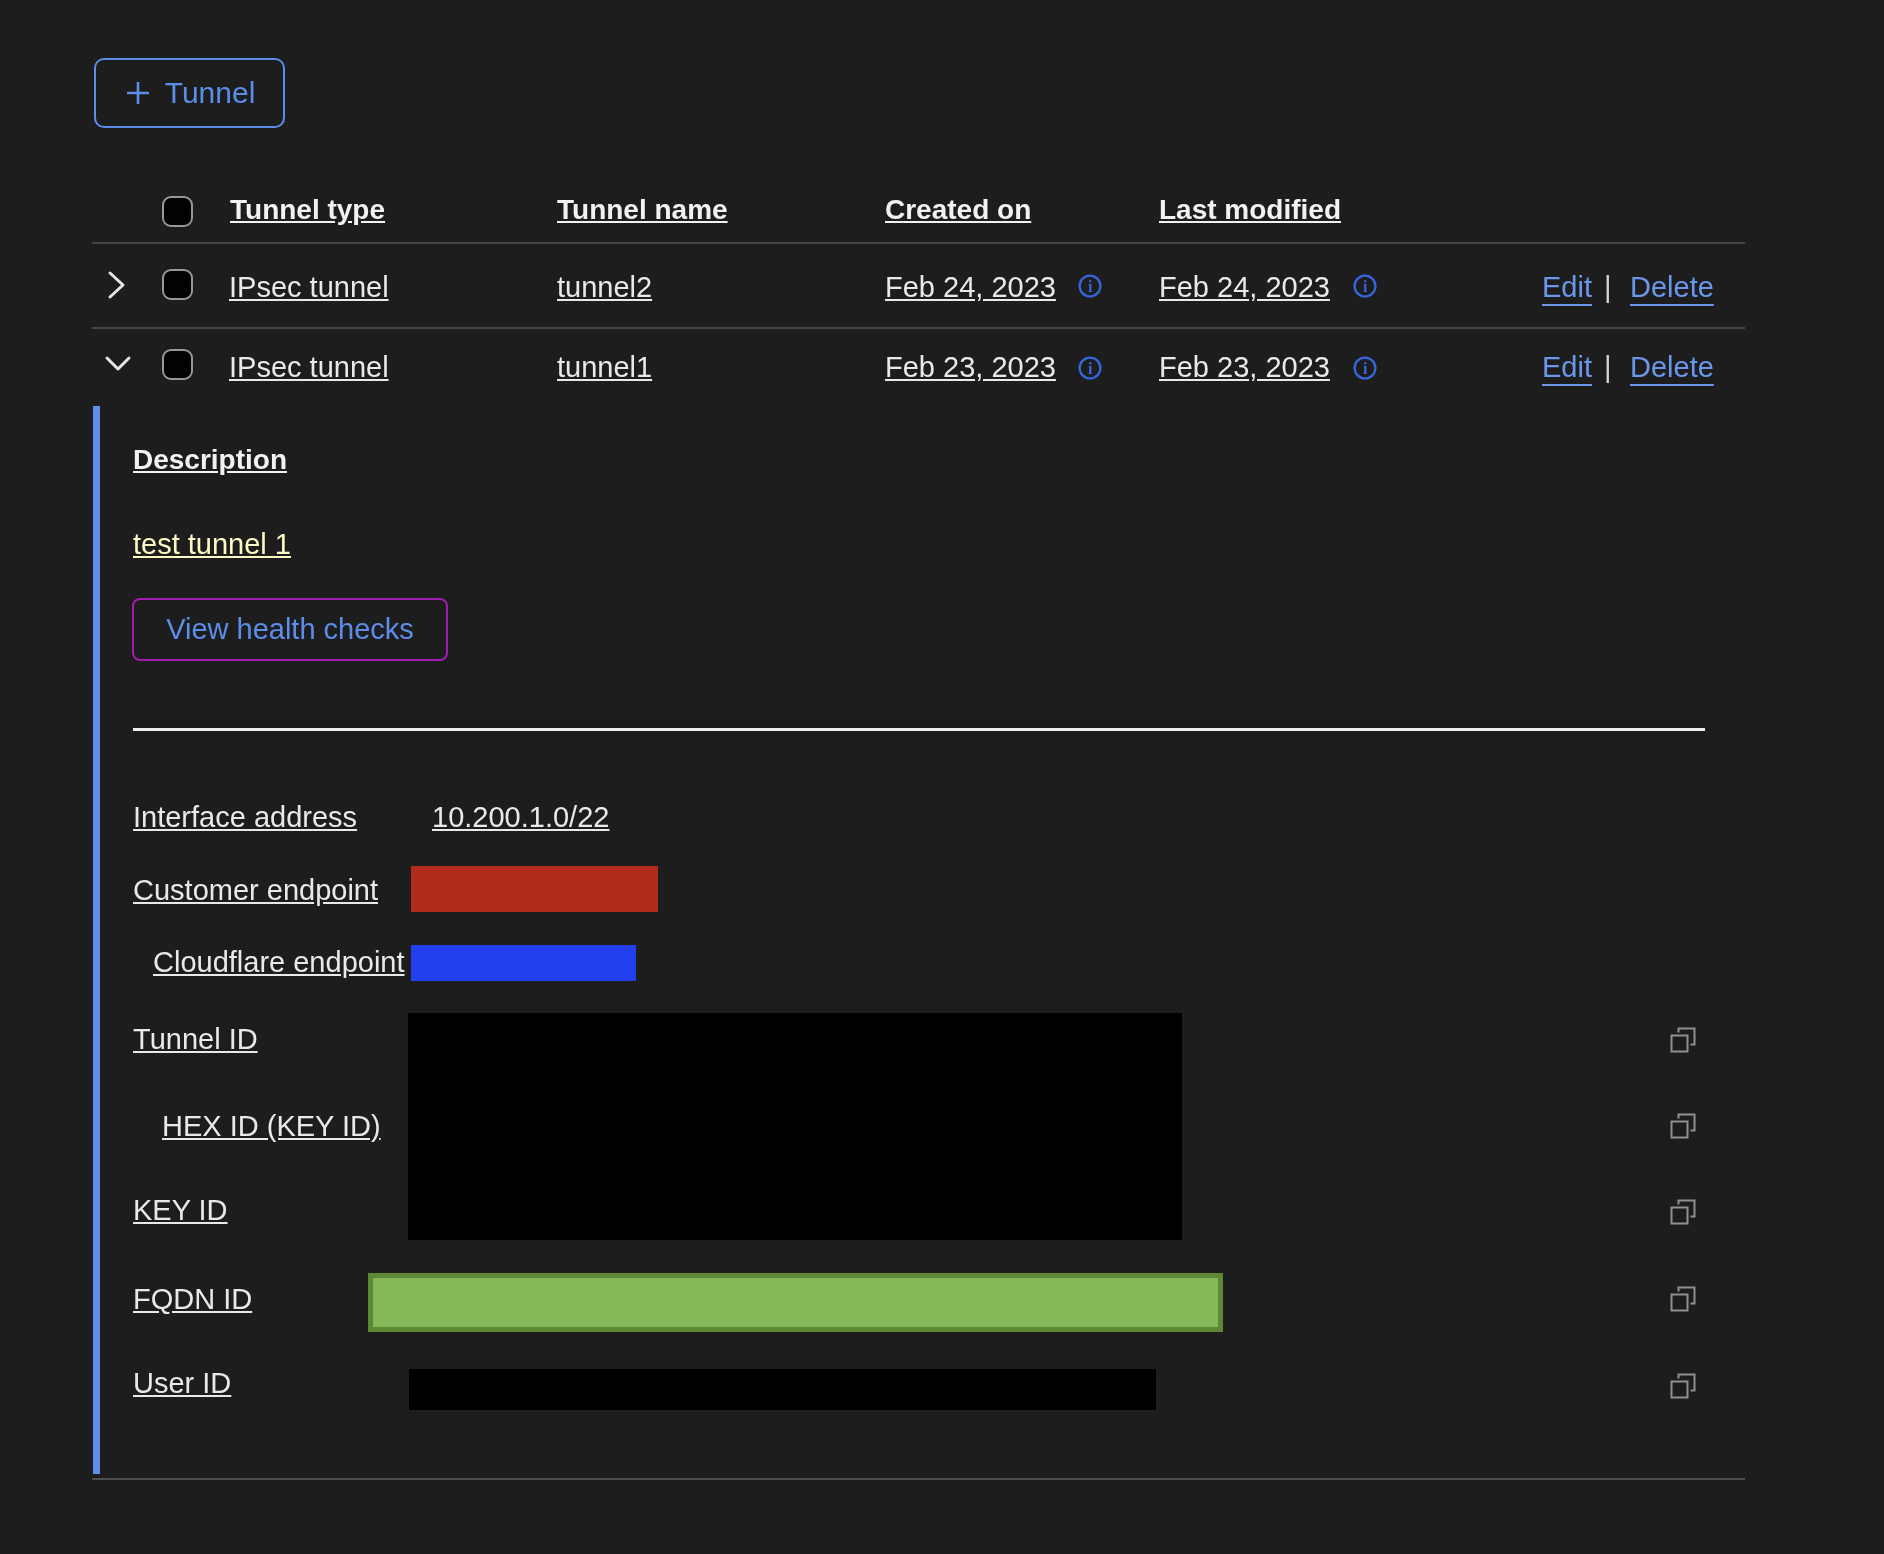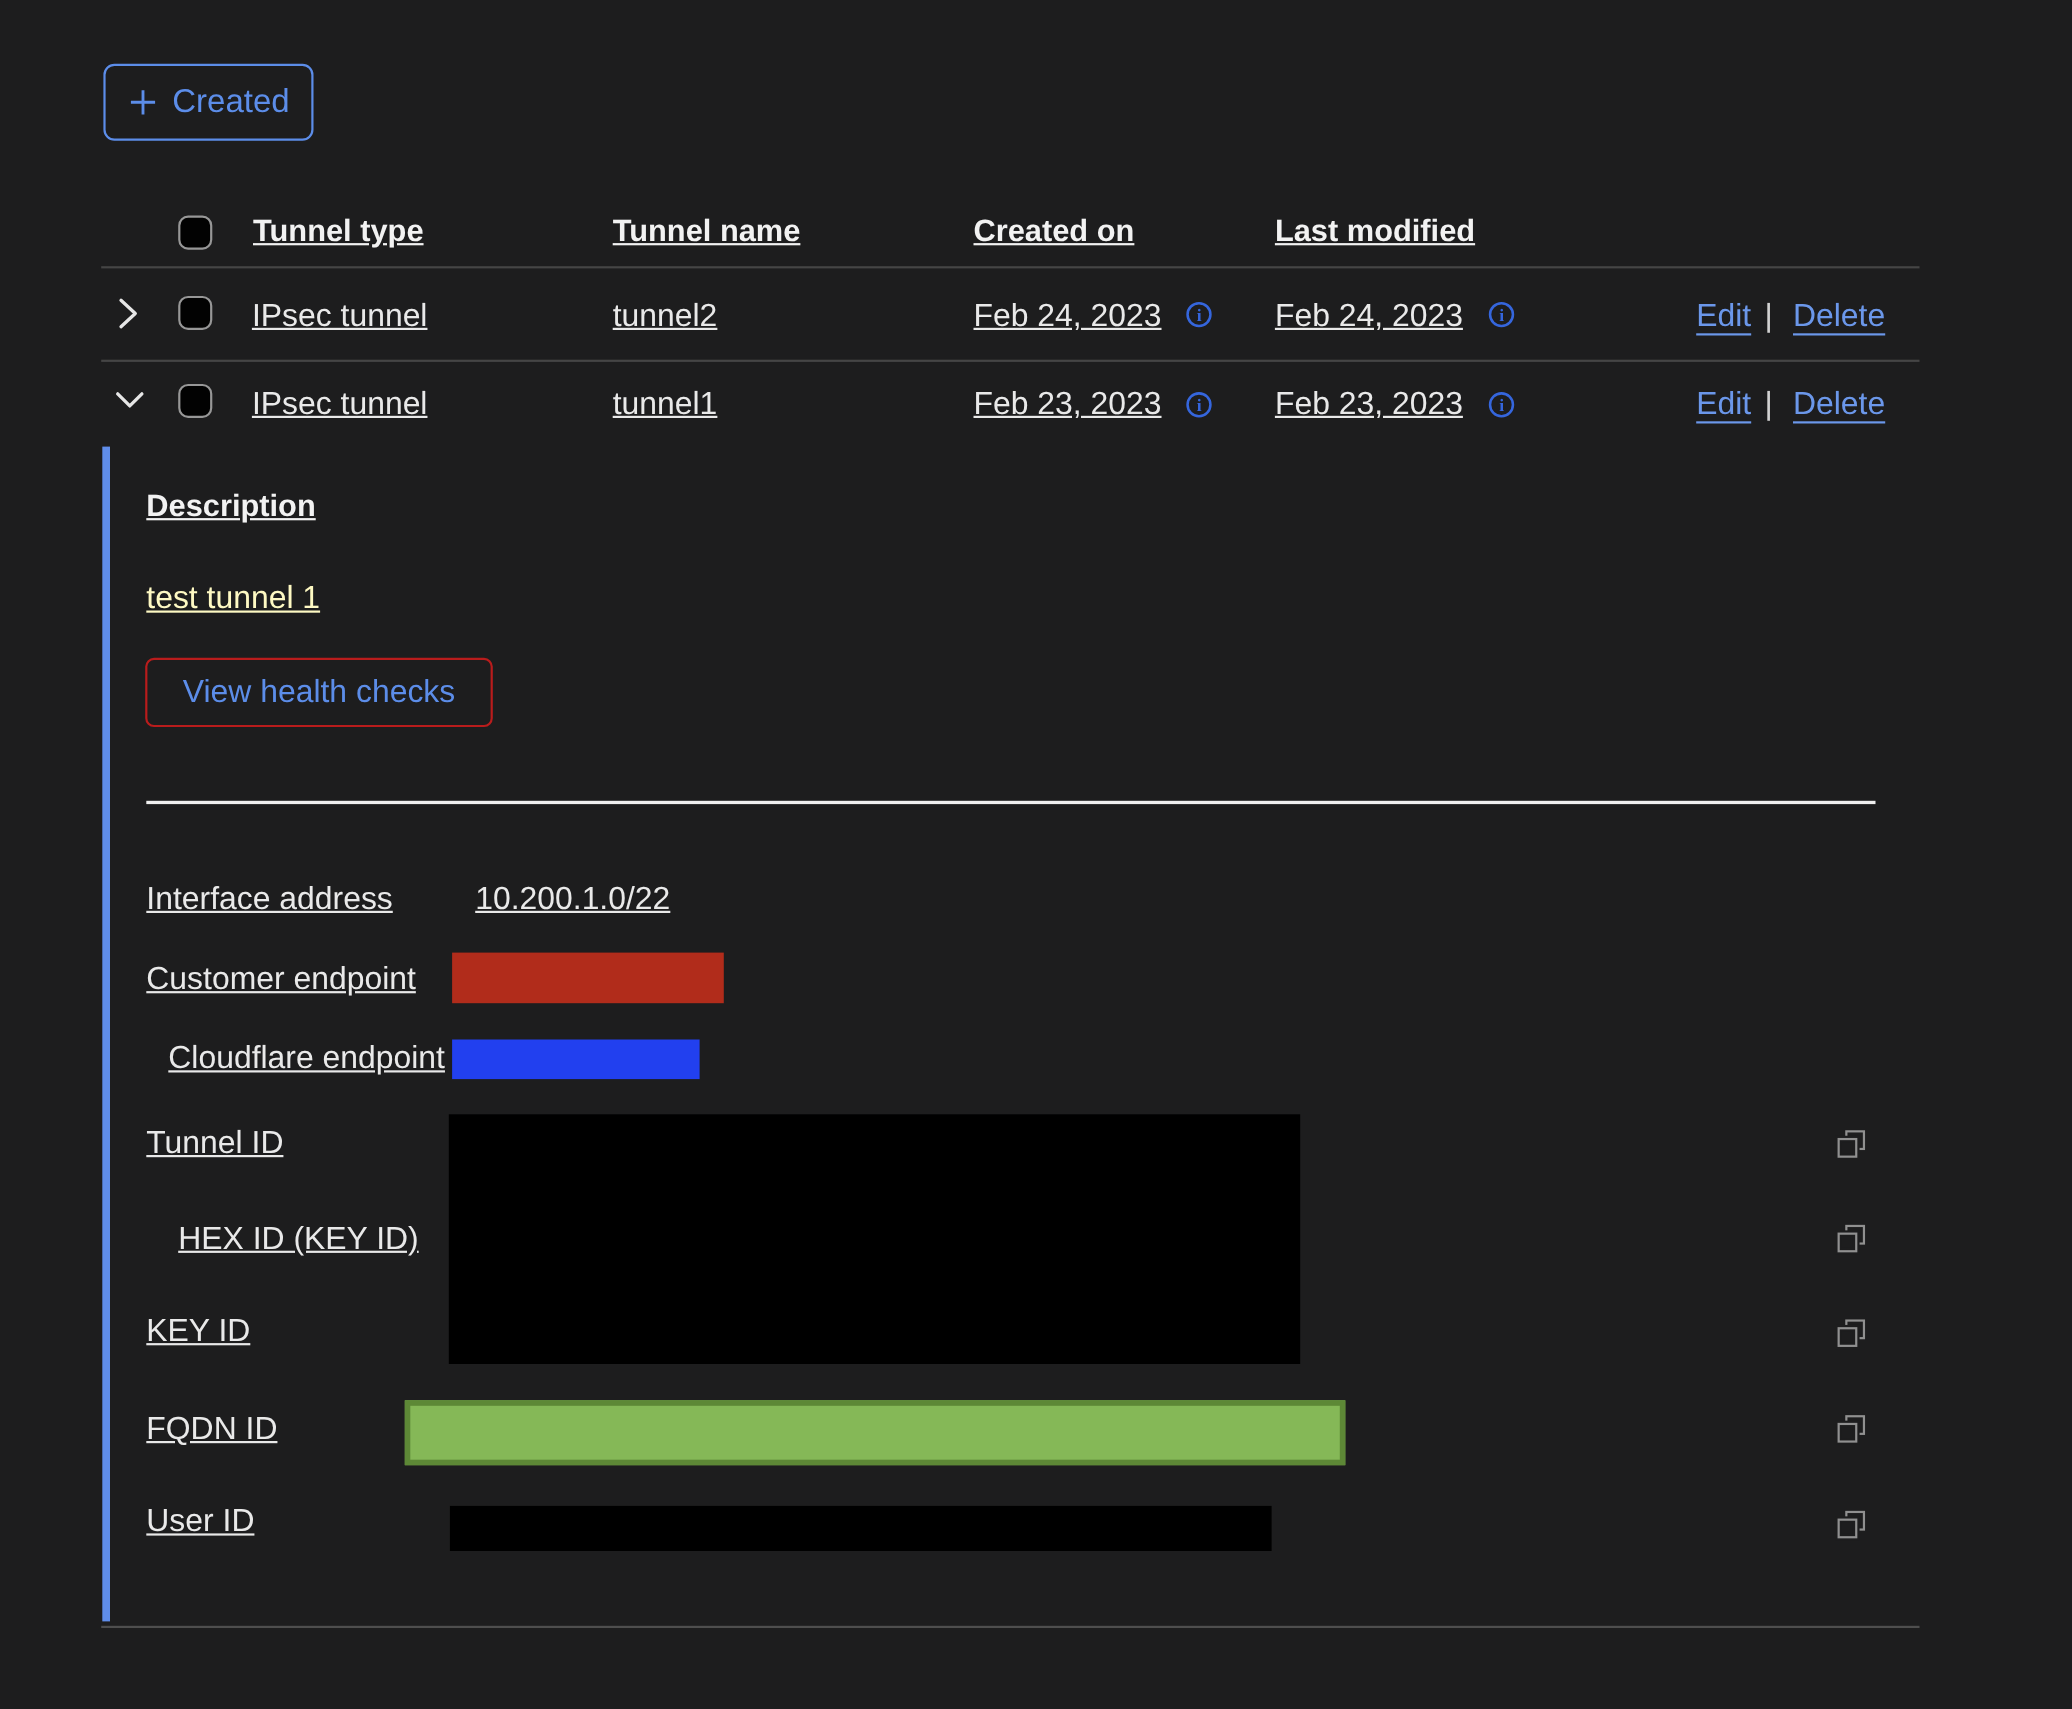"Created" span { text: Created -> Tunnel }
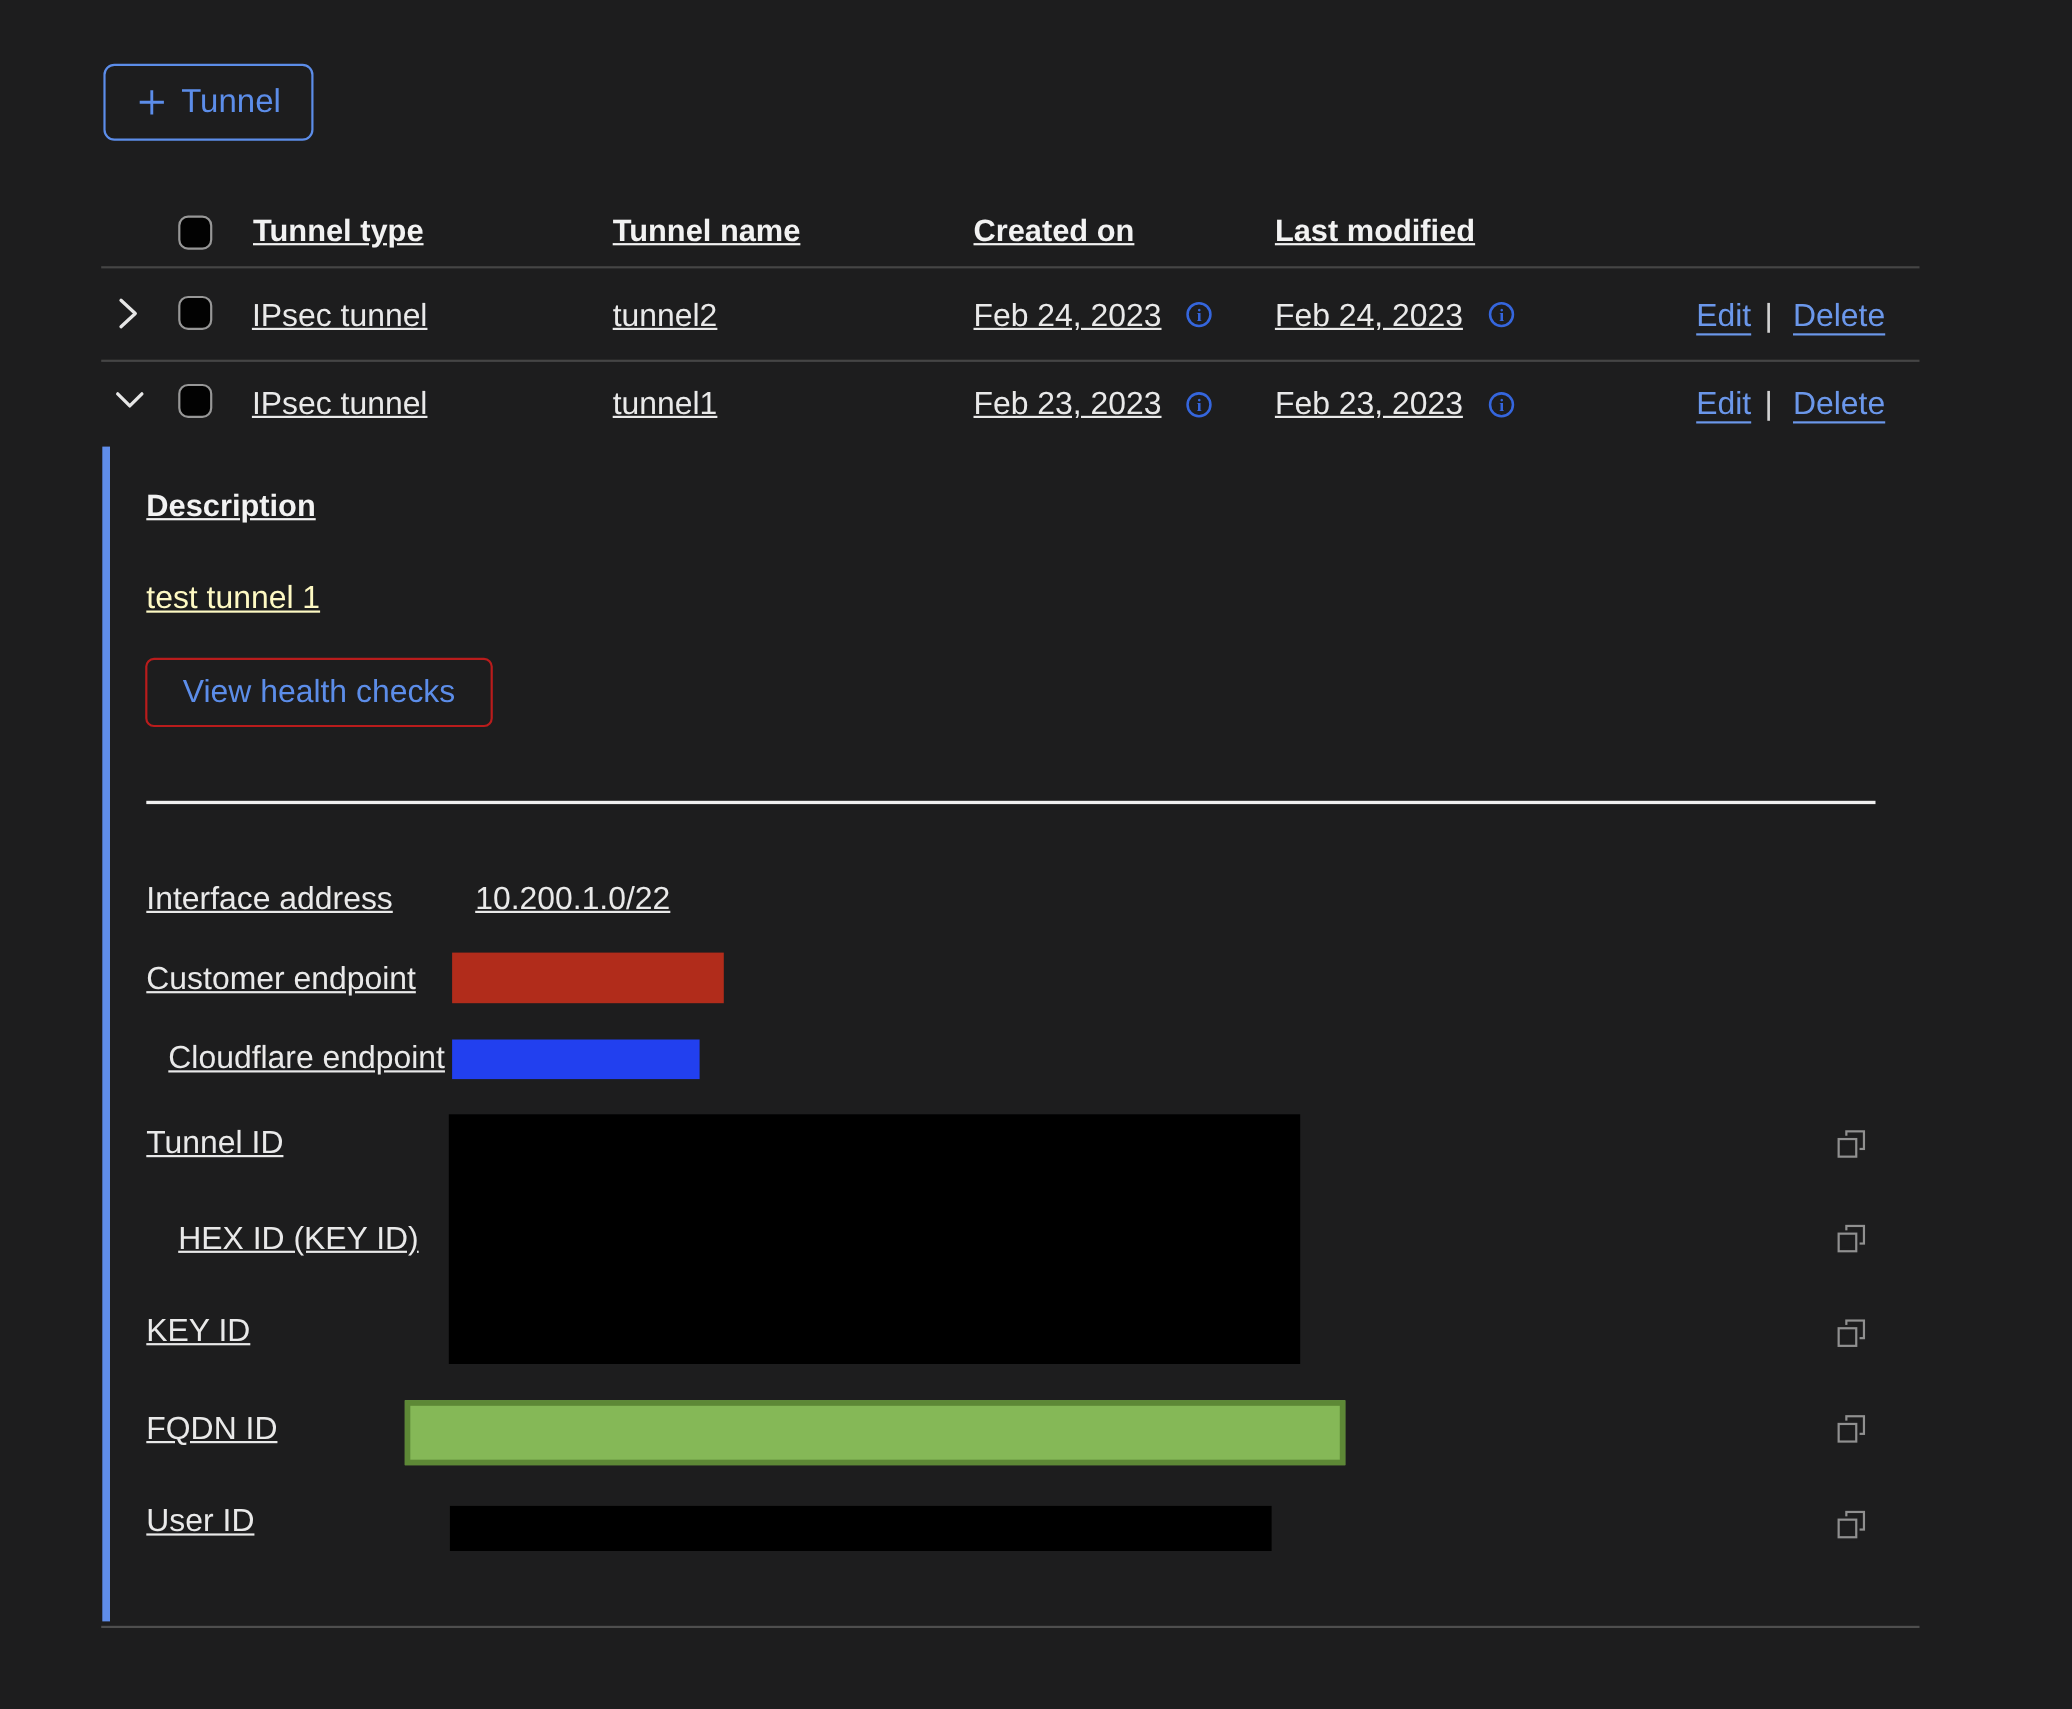"View health checks" div.abs { border: 2px solid #b91c1c -> 2px solid #a21caf }
